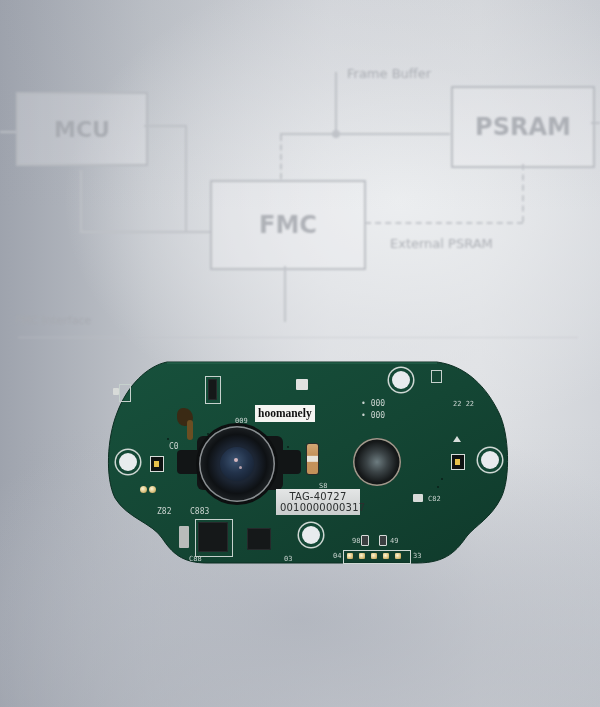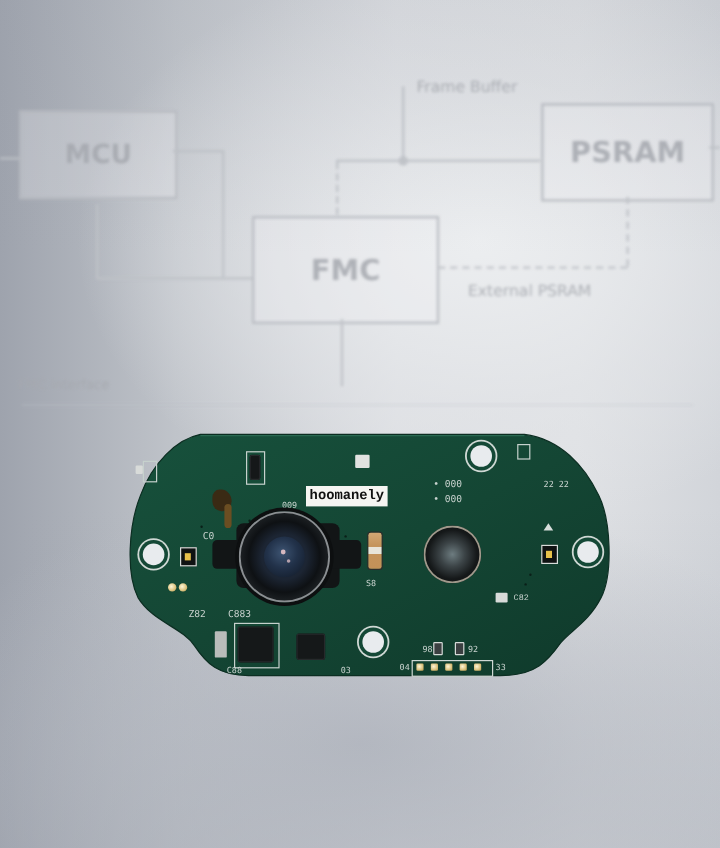"hoomanely" .brand-label { font-family: Liberation Mono, monospace -> Liberation Serif, serif }
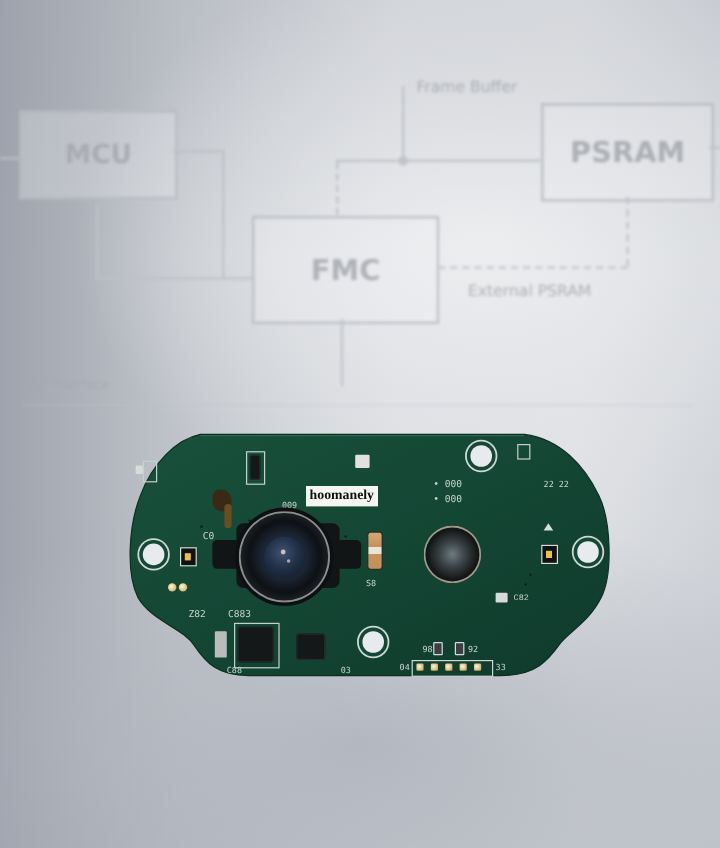"S8" div.silk { left: 198px -> 212px }
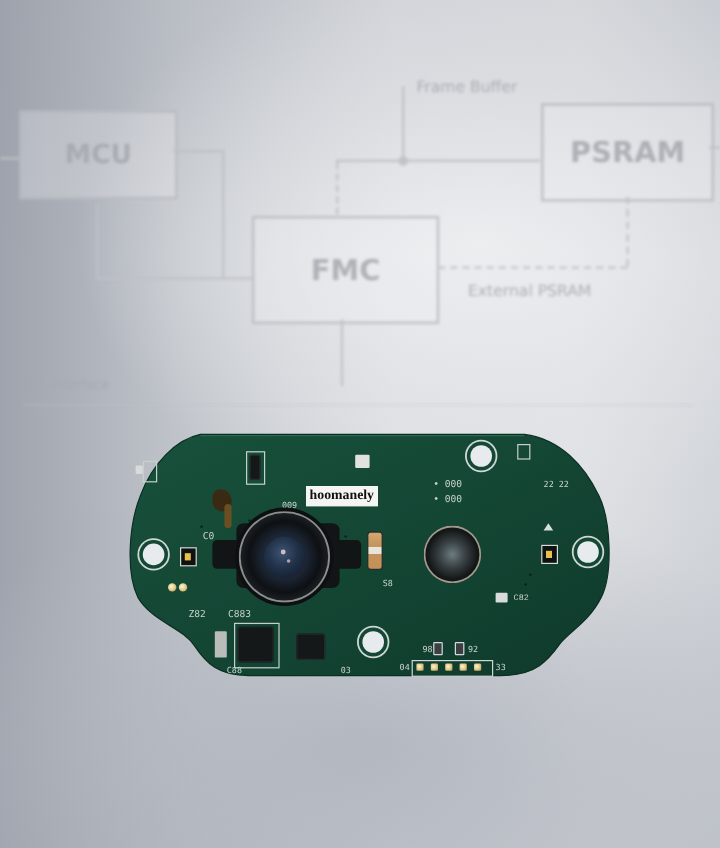"TAG-40727" div.tag-label { html: none -> <div> <div>TAG-40727</div> <div>0010000000317</div> </div> }
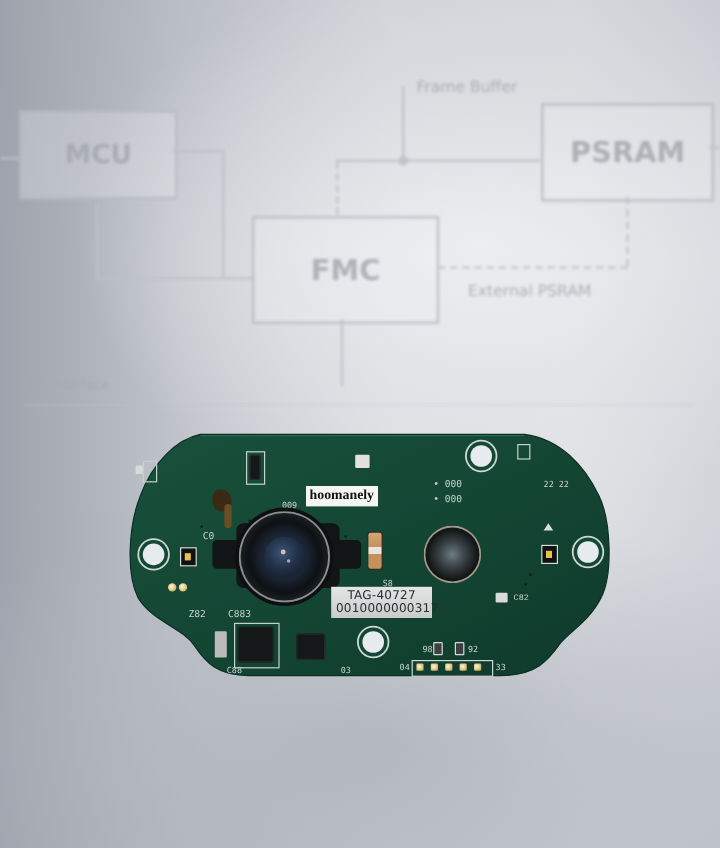"C82" div.silk { font-family: Liberation Mono, monospace -> none }
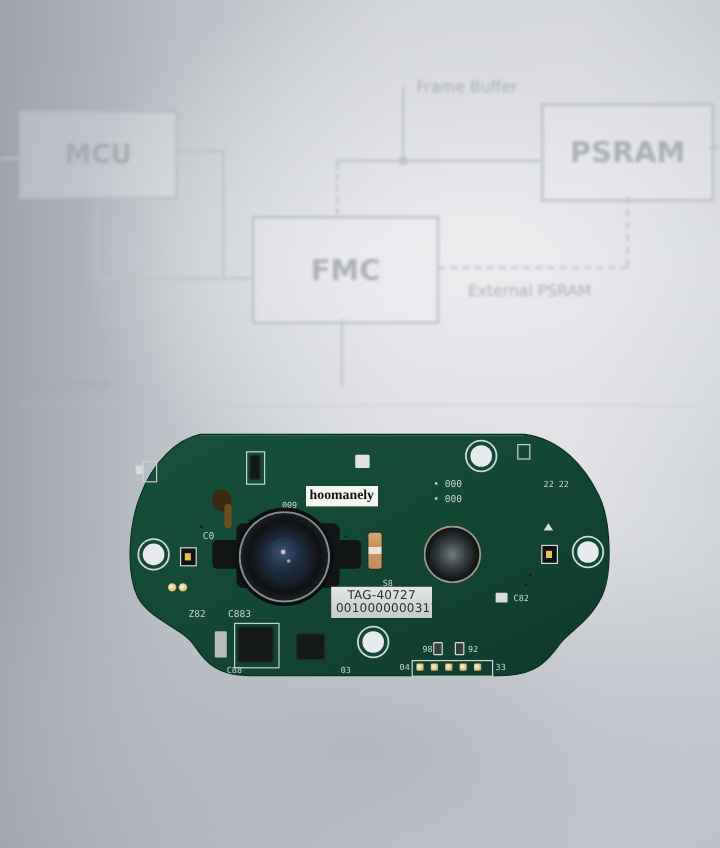"92" div.silk { text: 92 -> 49 }
